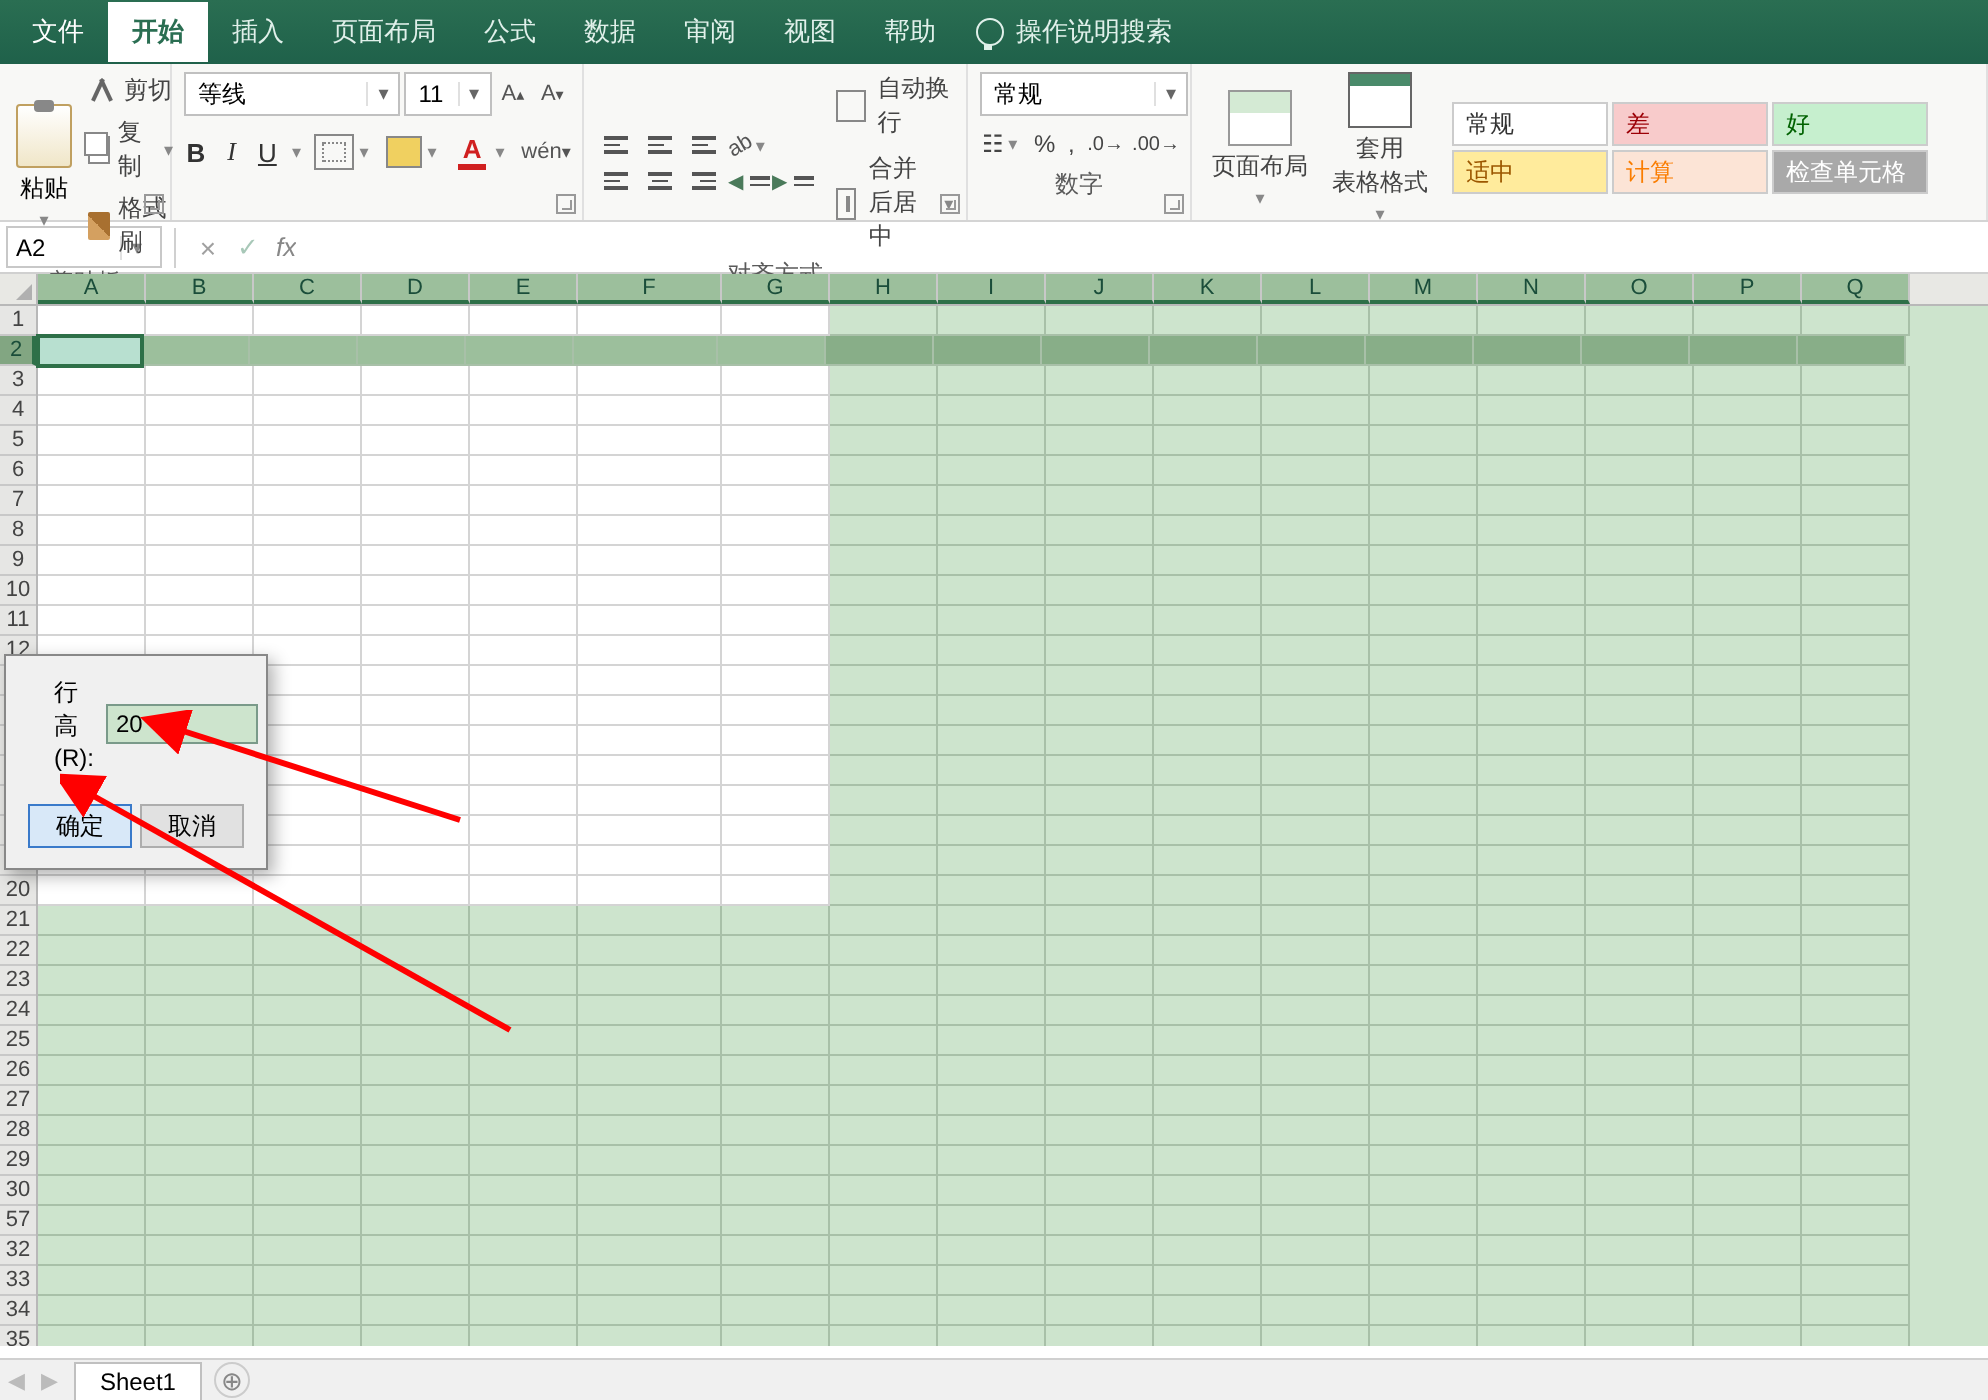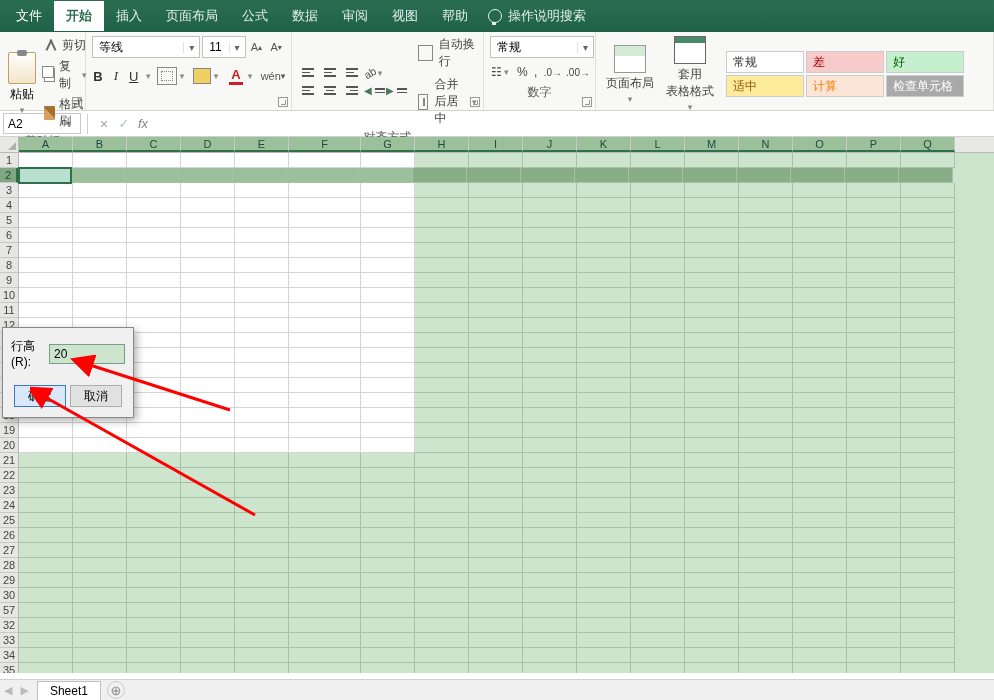"行高(R):" .dlg-body { padding: 10px 8px -> 10px 24px }
